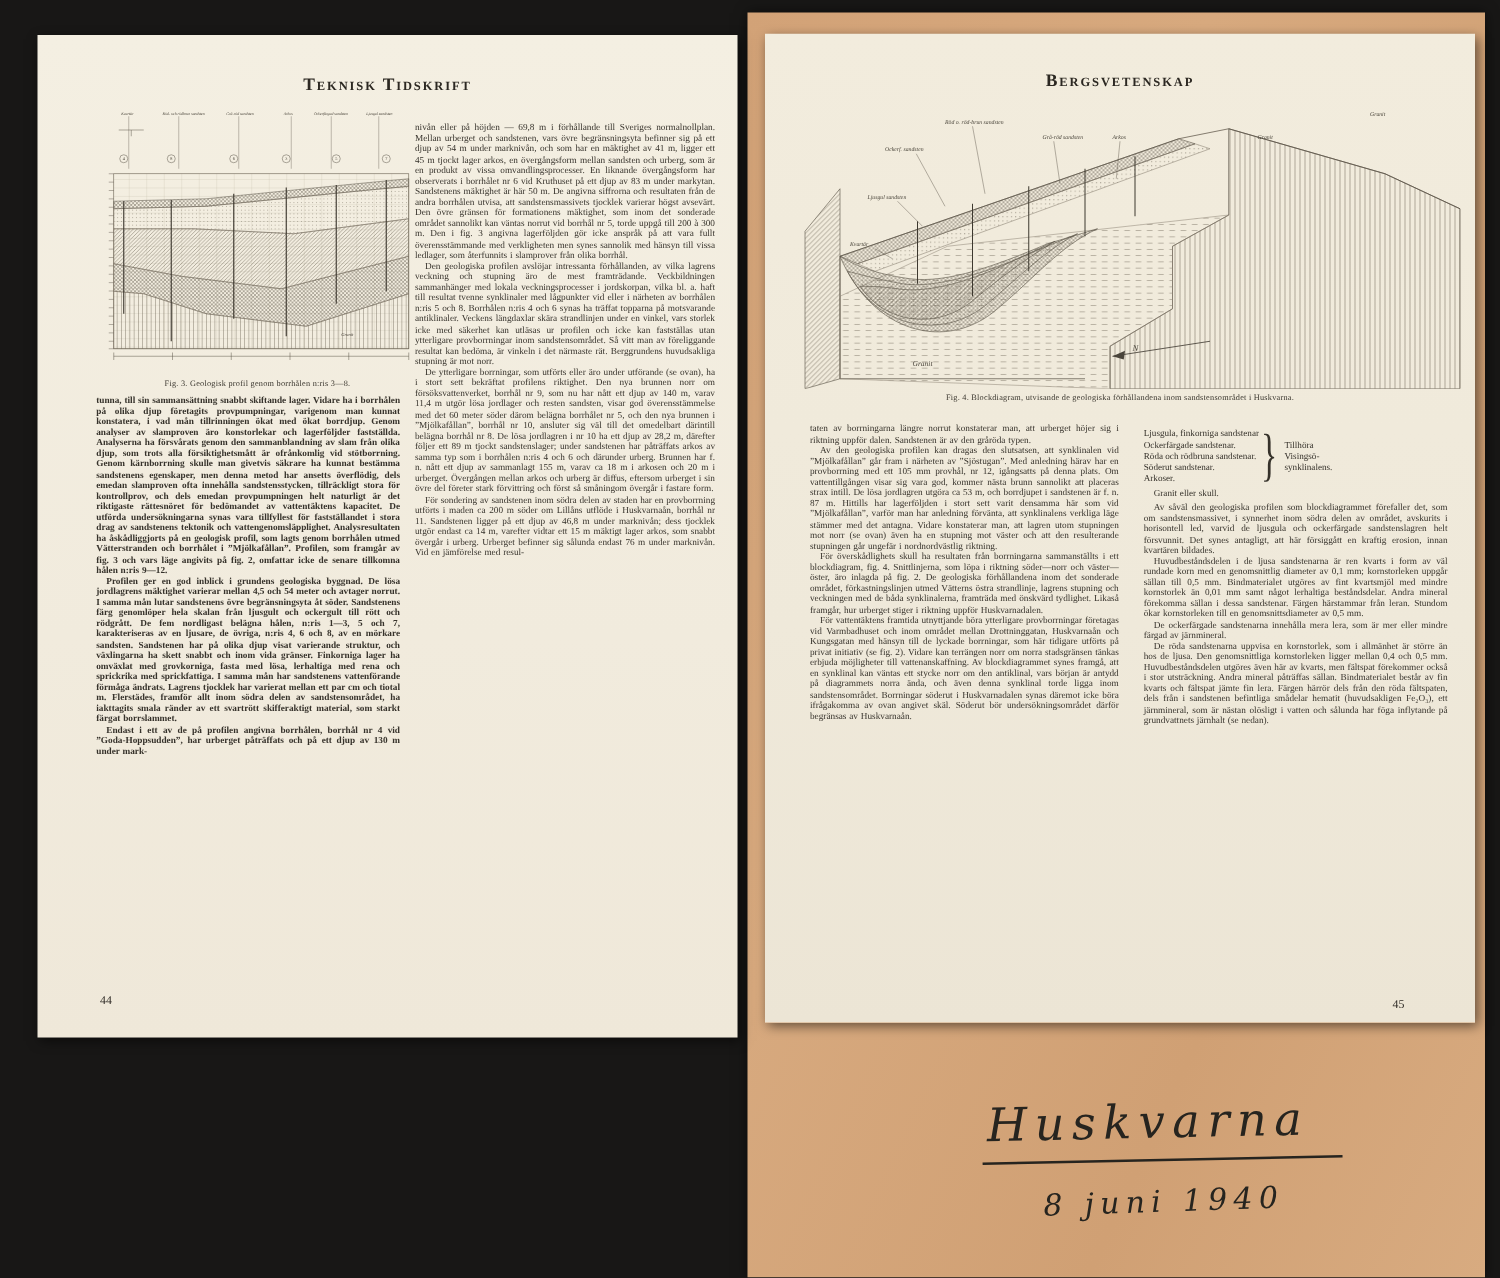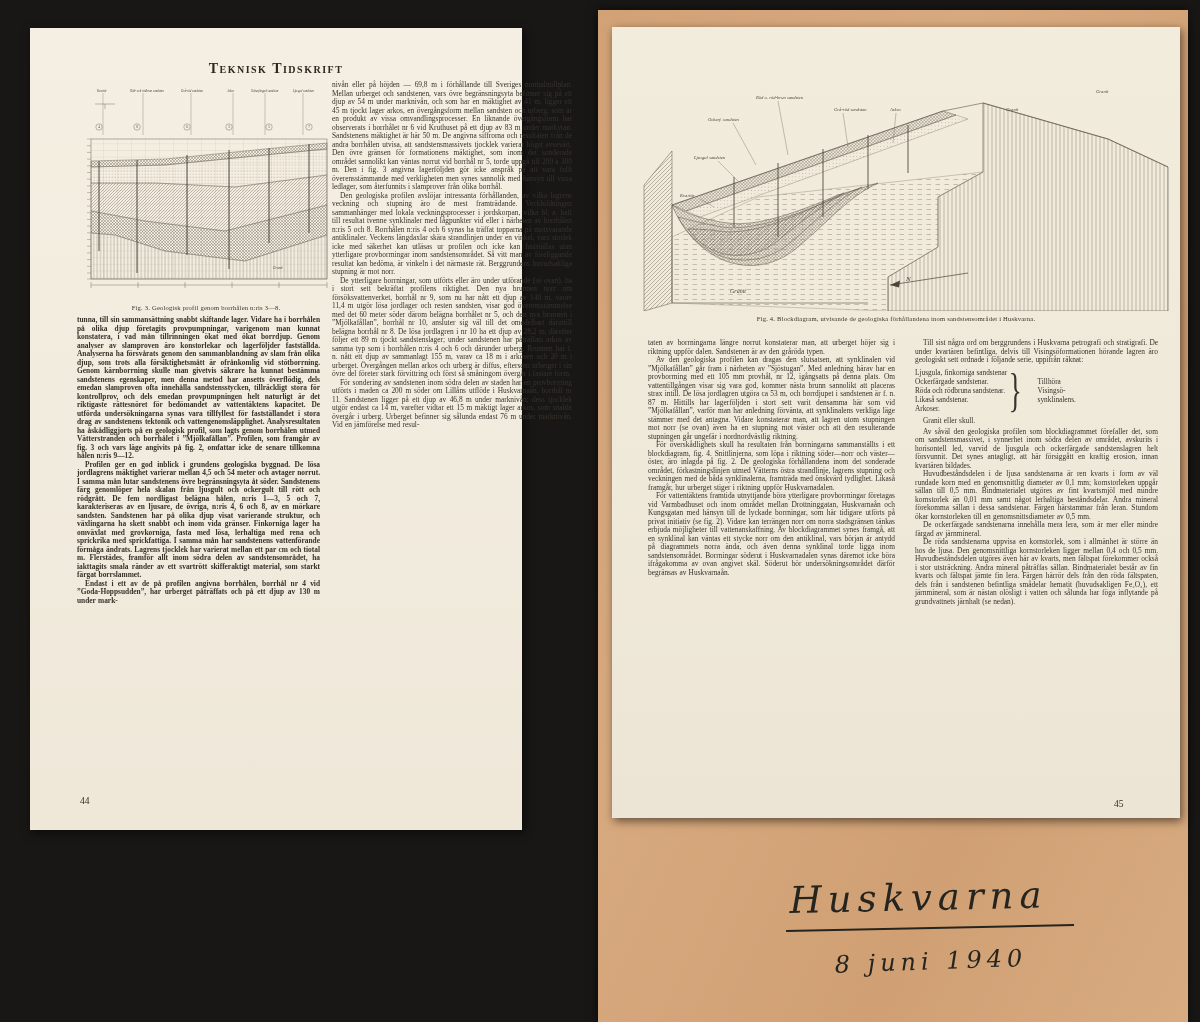"Teknisk Tidskrift" .page-left { width: 492px -> 560px }
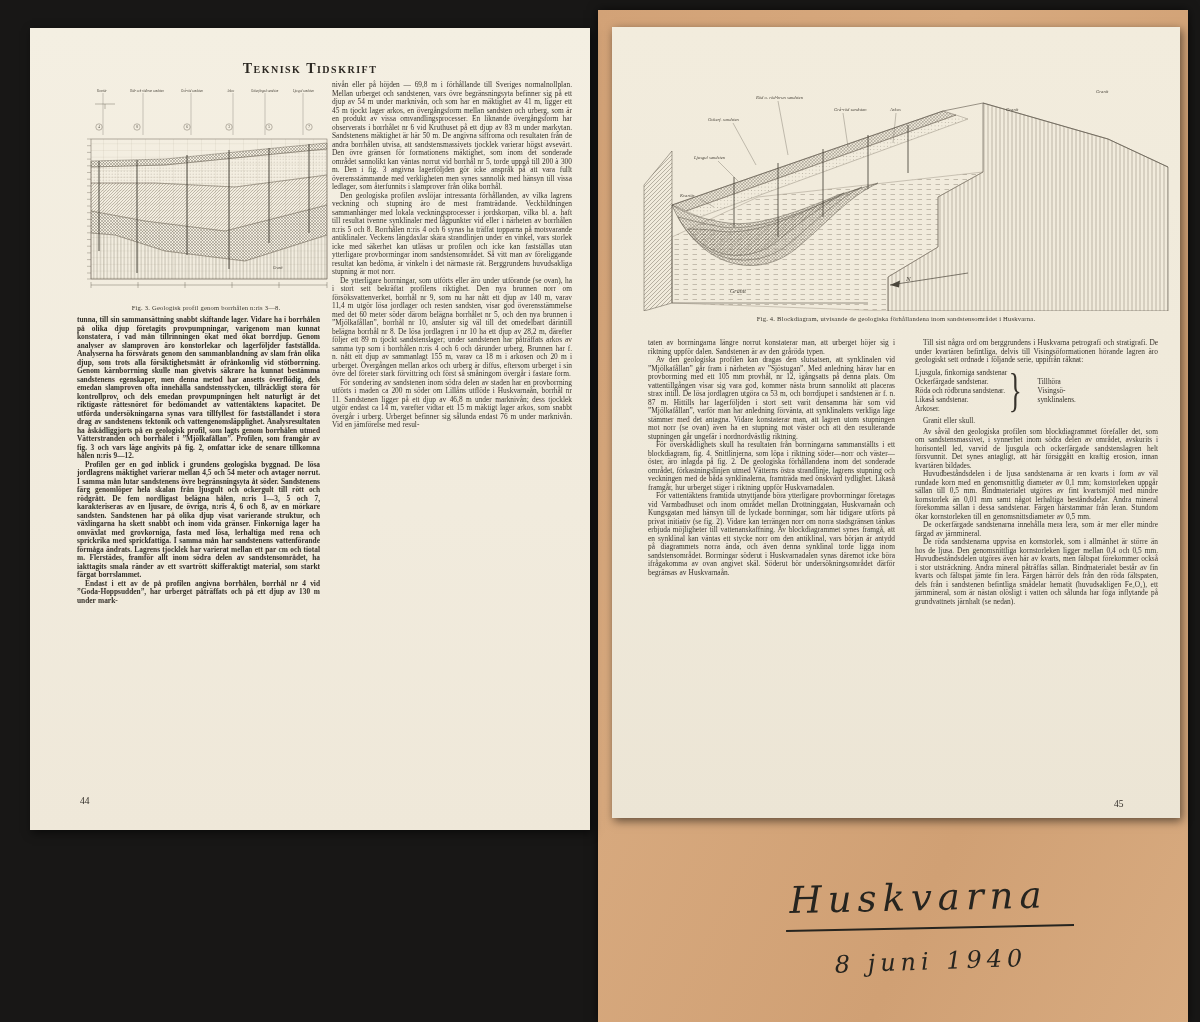"Bergsvetenskap" div.journal-header { html: none -> <div>Bergsvetenskap</div> }
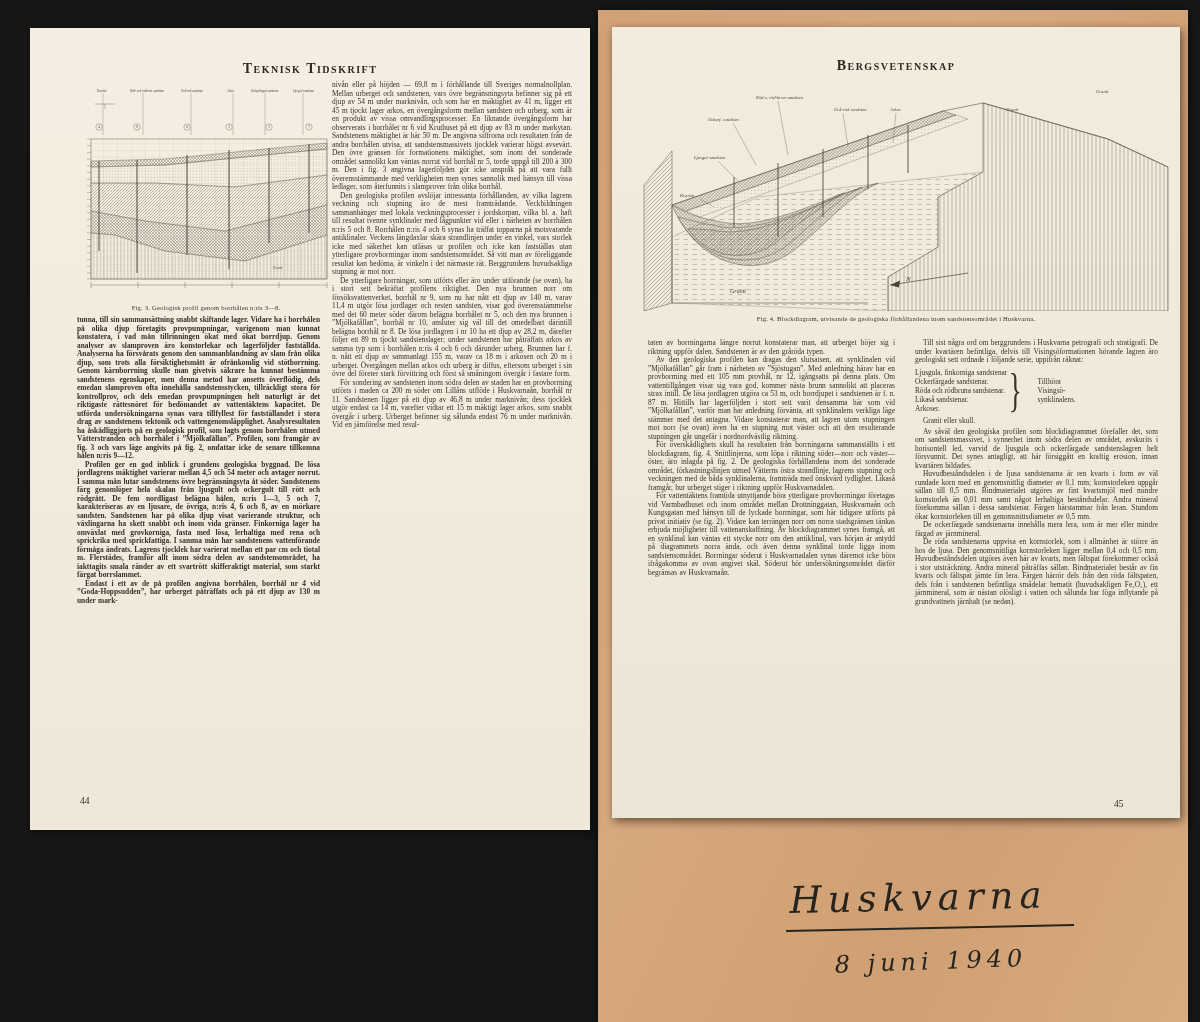"nivån eller på höjden —" div.col { top: 53px -> 70px }
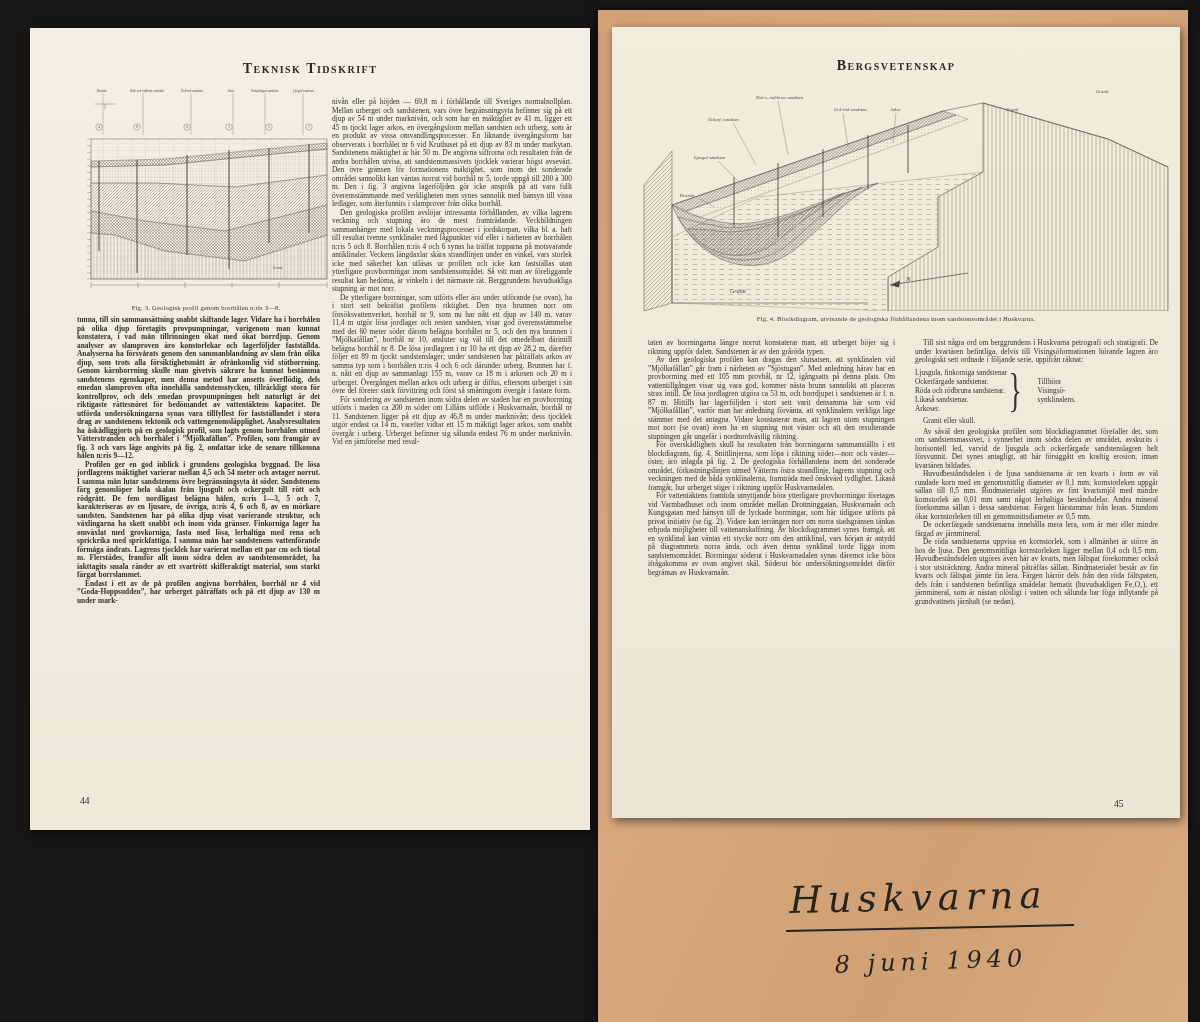"Till sist några ord om" div { html: <div> <p>Till sist några ord om berggrundens i Huskvarna petrografi och stratigrafi. De under kvartären befintliga, delvis till Visingsöformationen hörande lagren äro geologiskt sett ordnade i följande serie, uppifrån räknat:</p> </div> -> none }
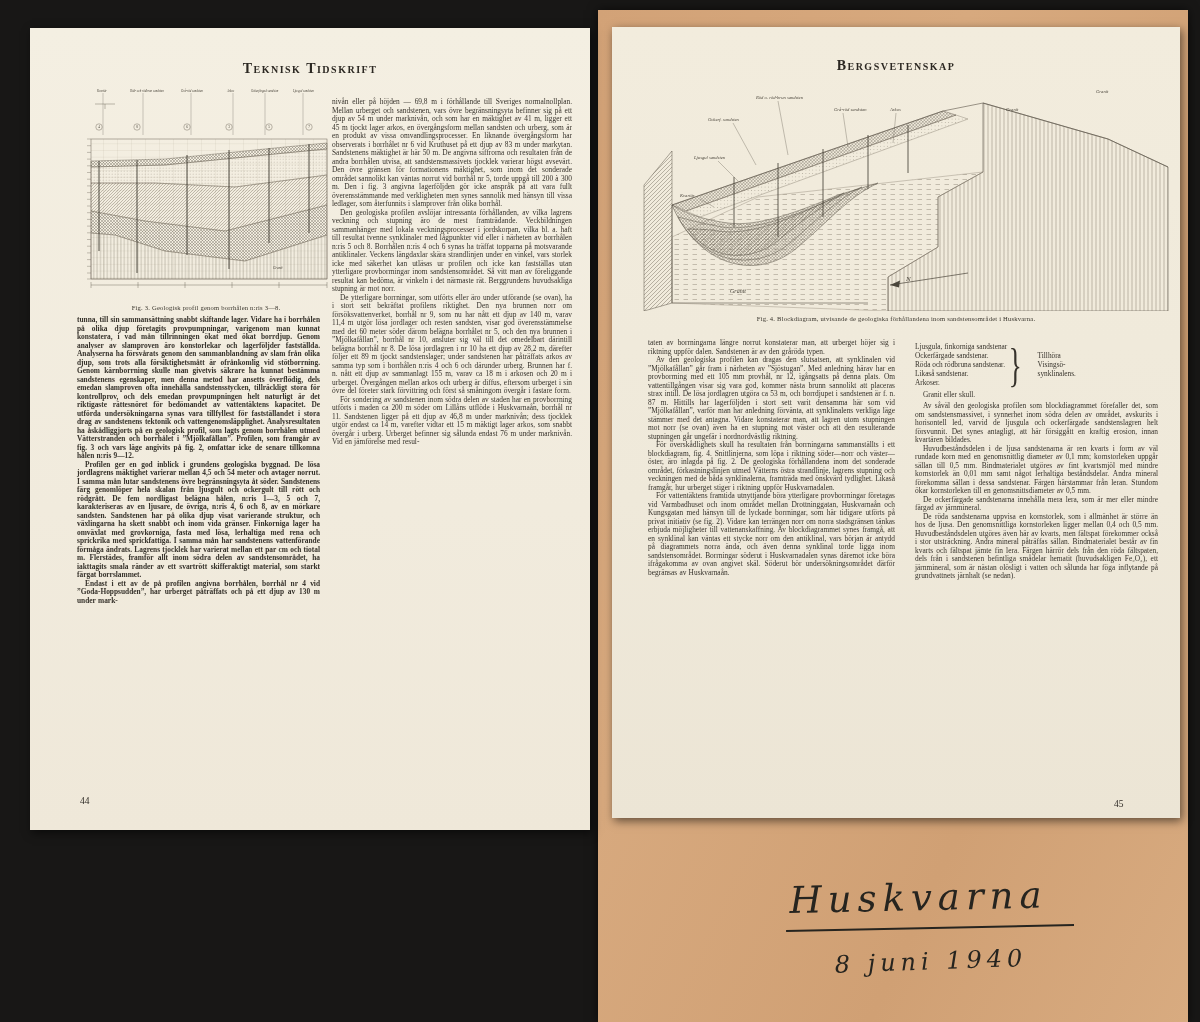"Tillhöra" .series-note { margin-left: 12px -> 2px }
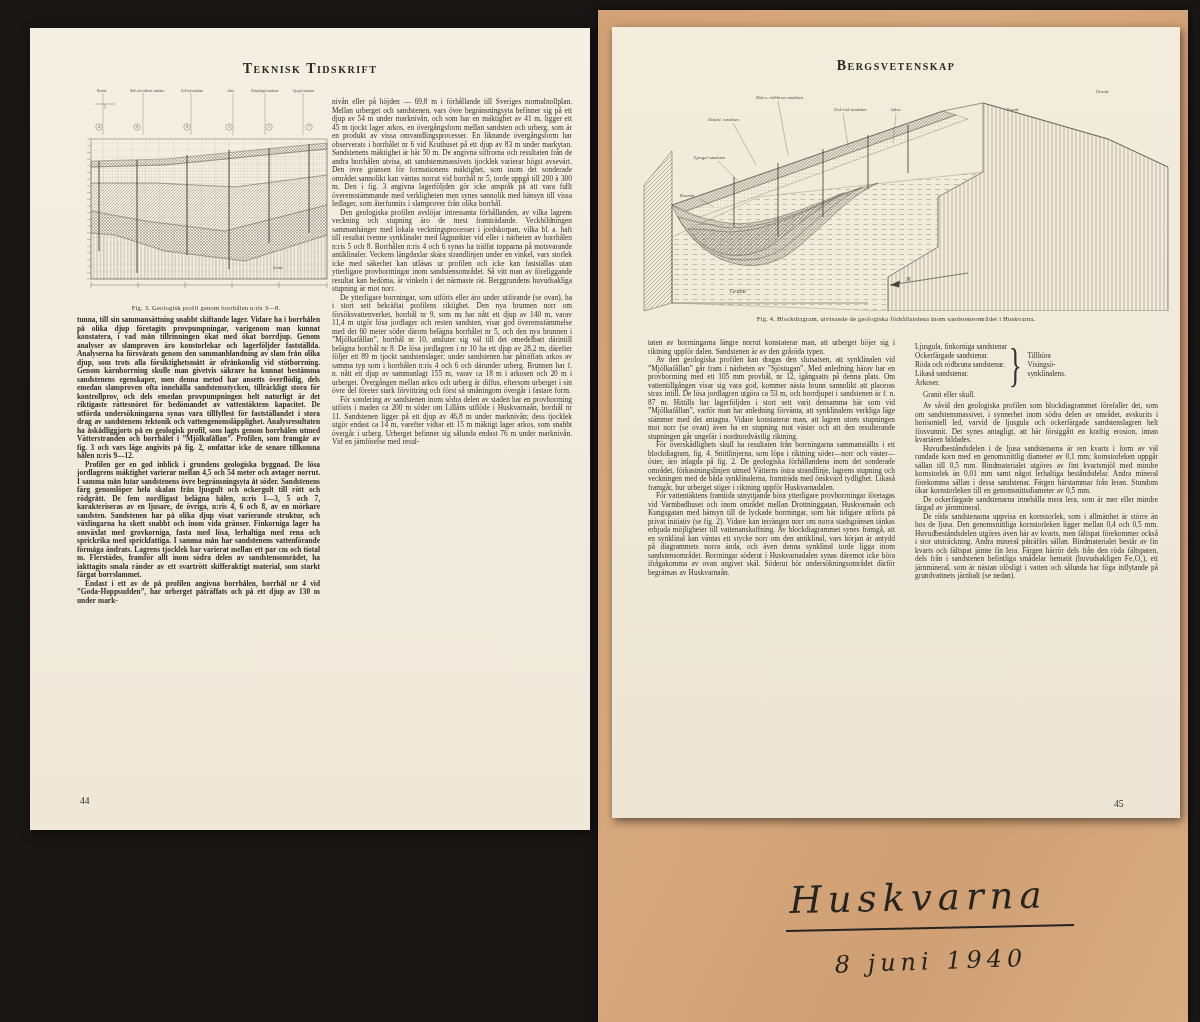"Likaså sandstenar." div { text: Likaså -> Söderut }
